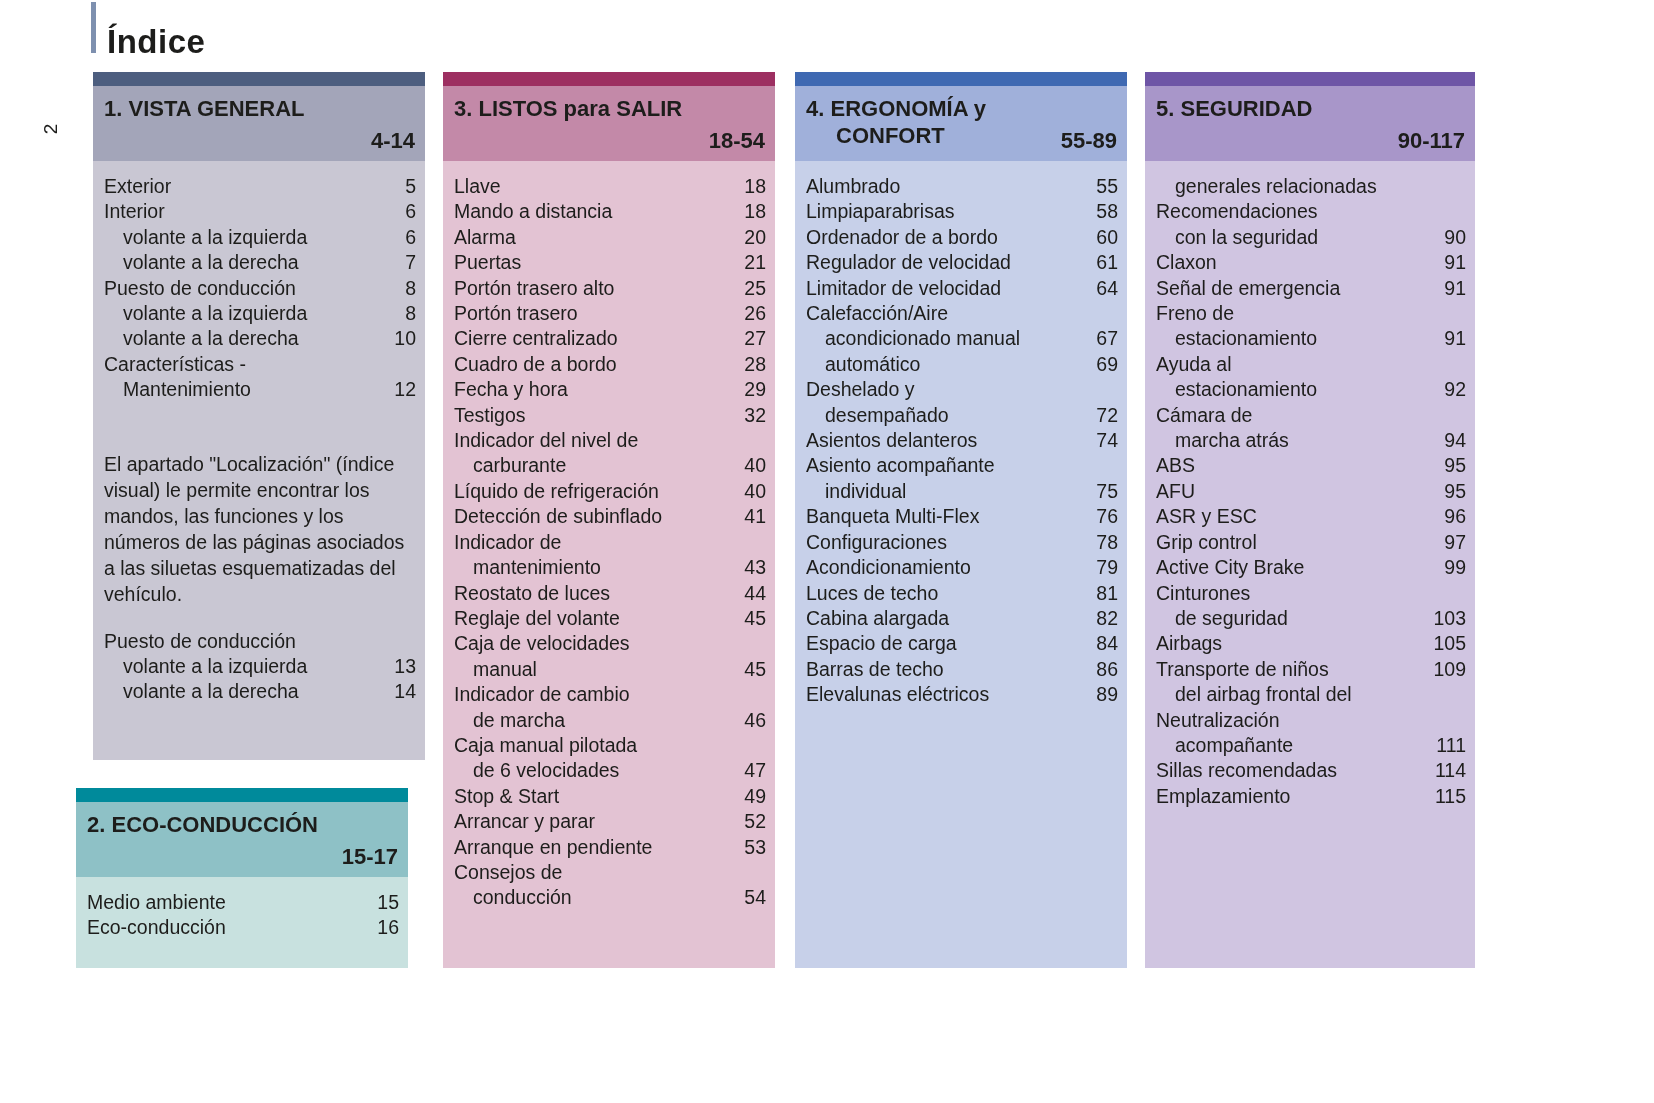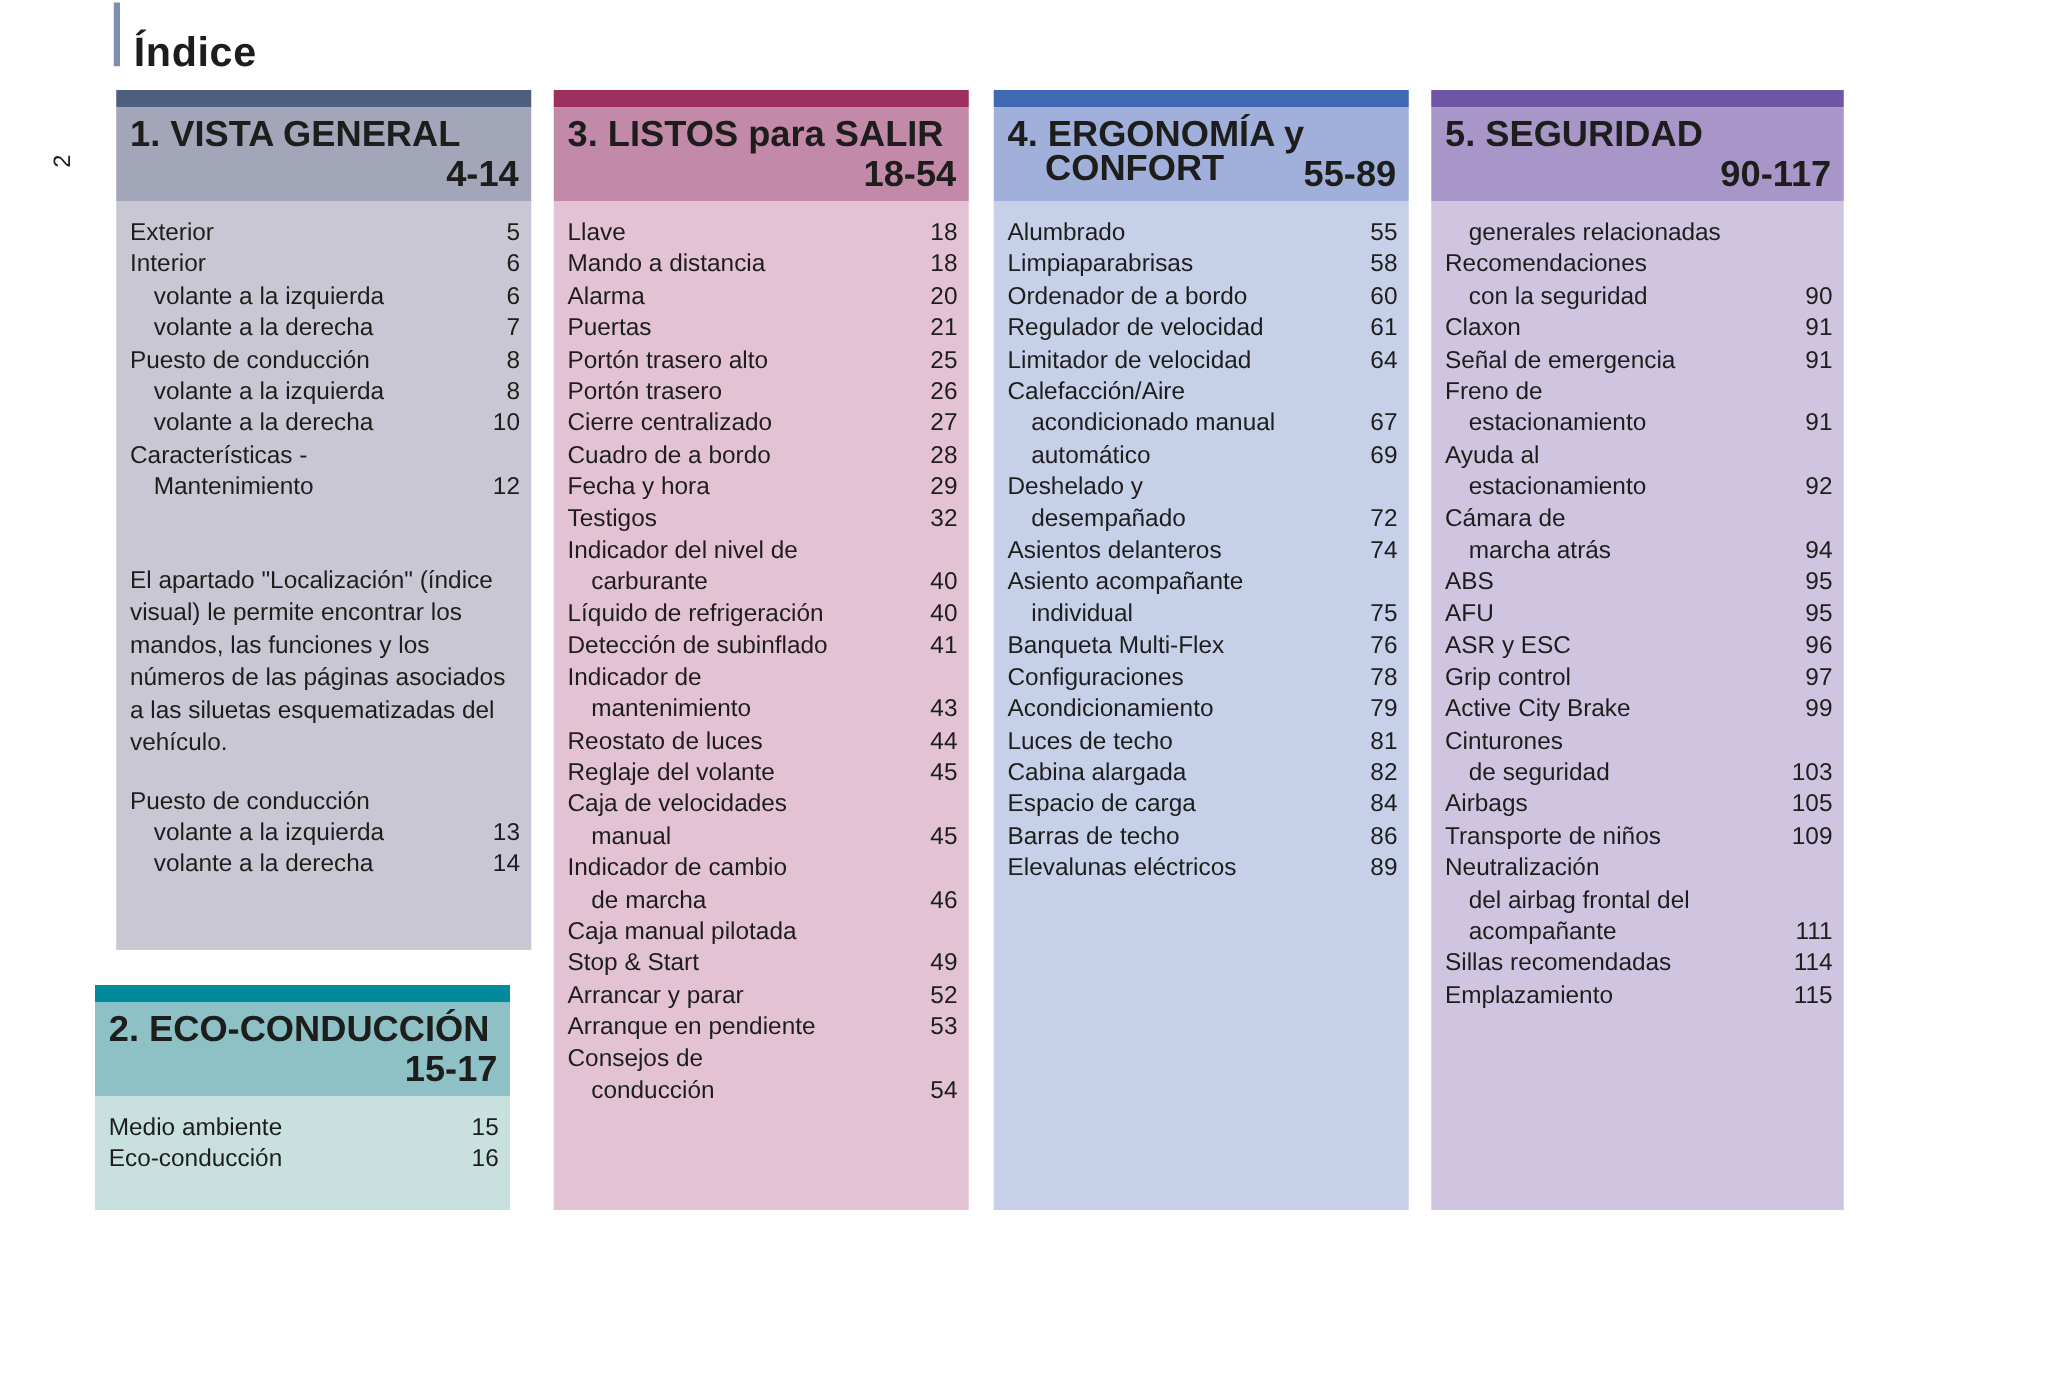"1. VISTA GENERAL" .sec-head { font-size: 29px -> 22px }
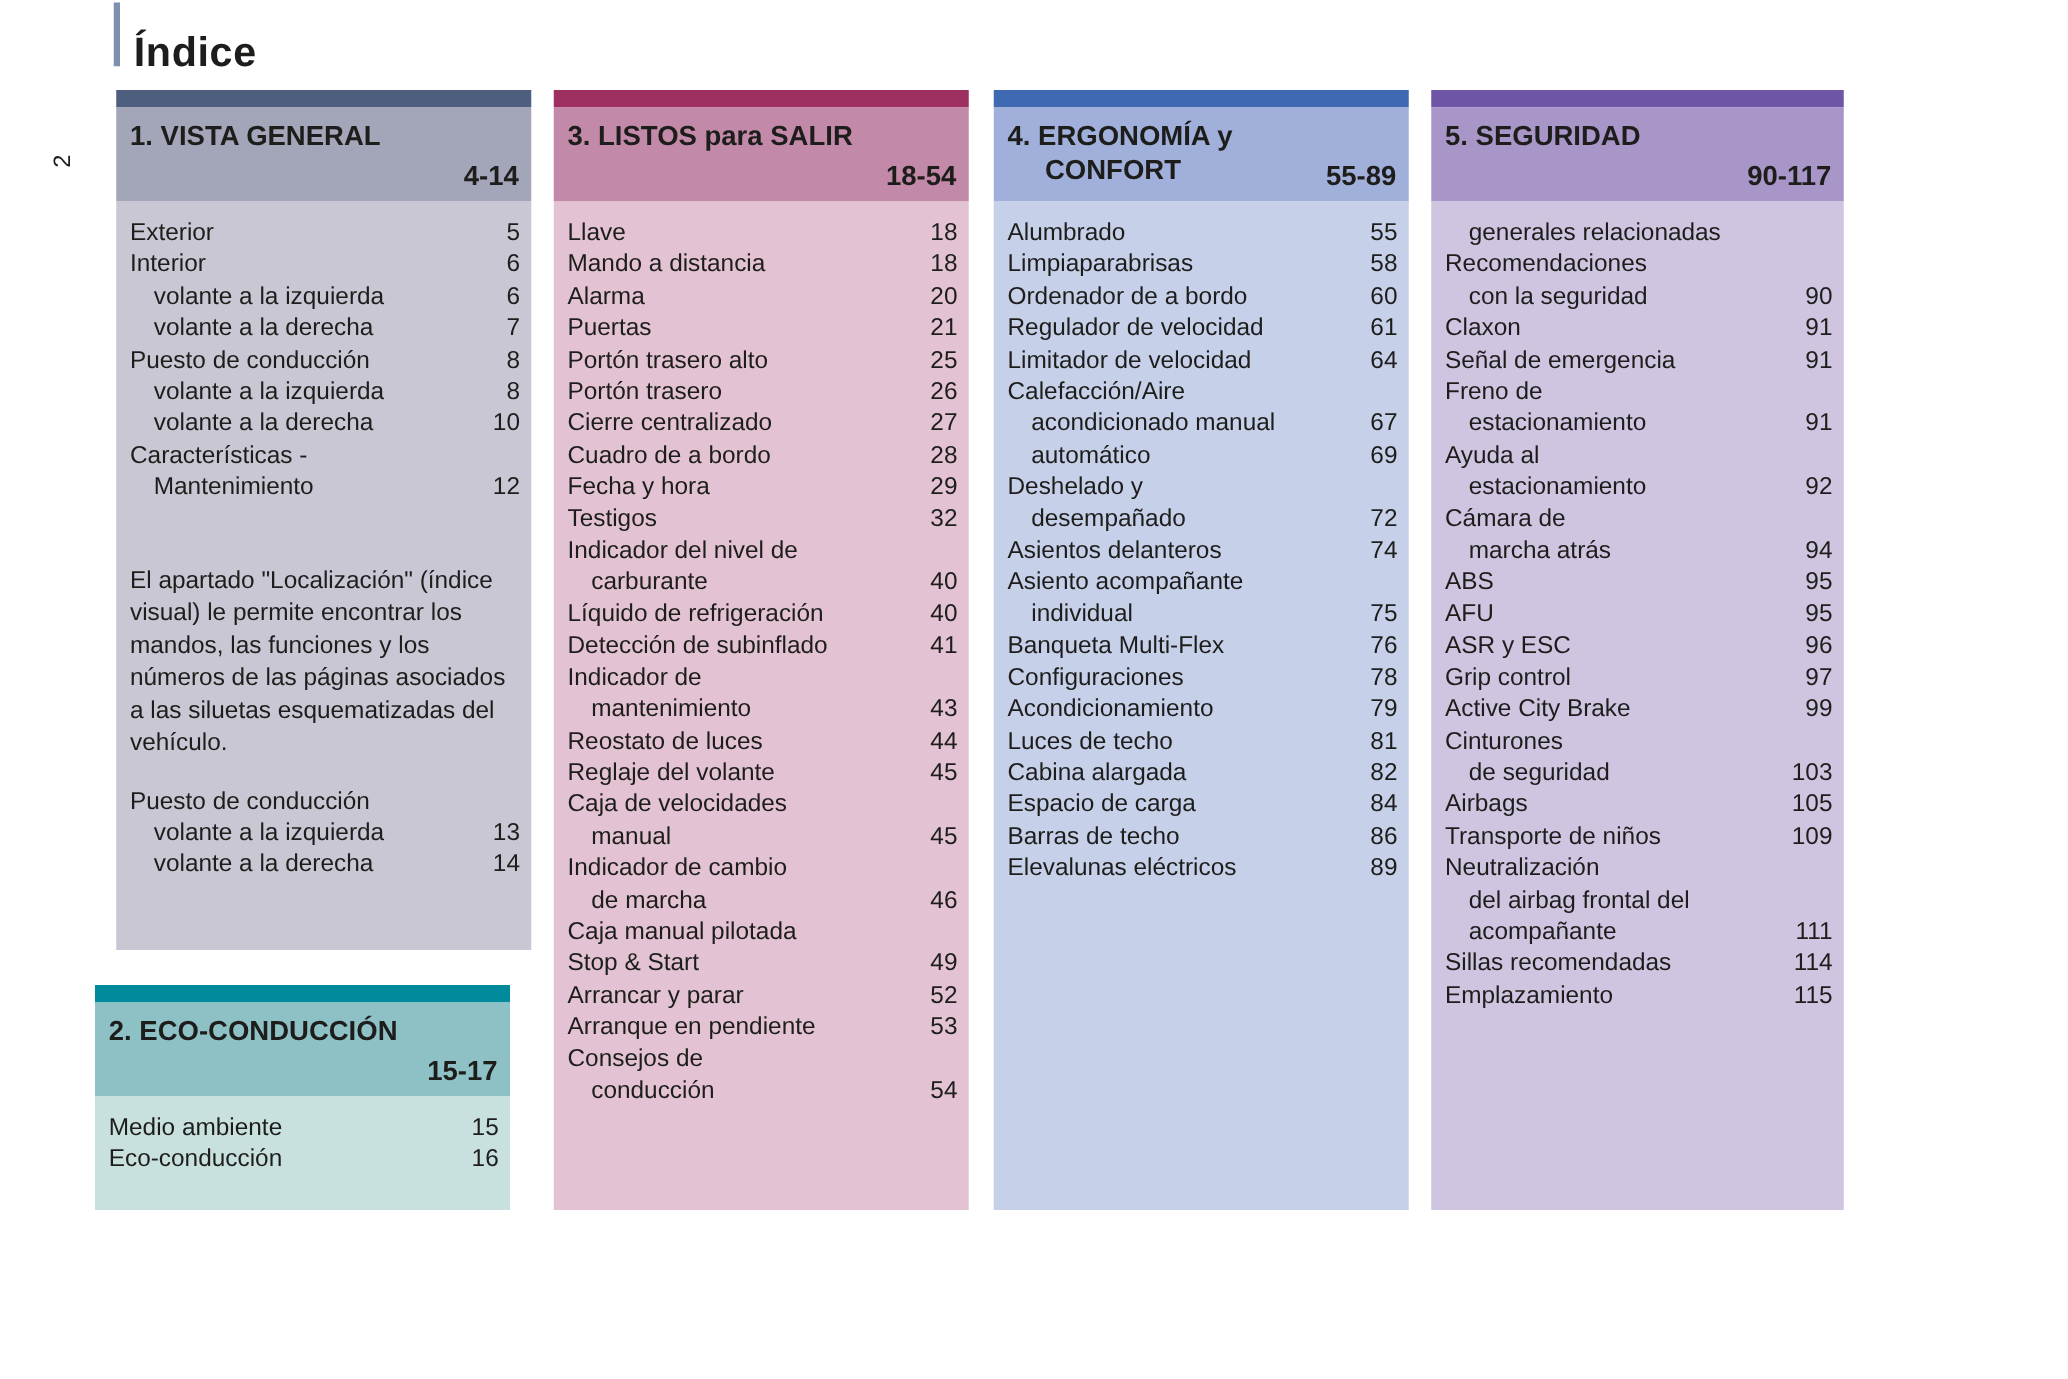"Neutralización" div.row { order: before "del airbag frontal del" -> after "del airbag frontal del" }
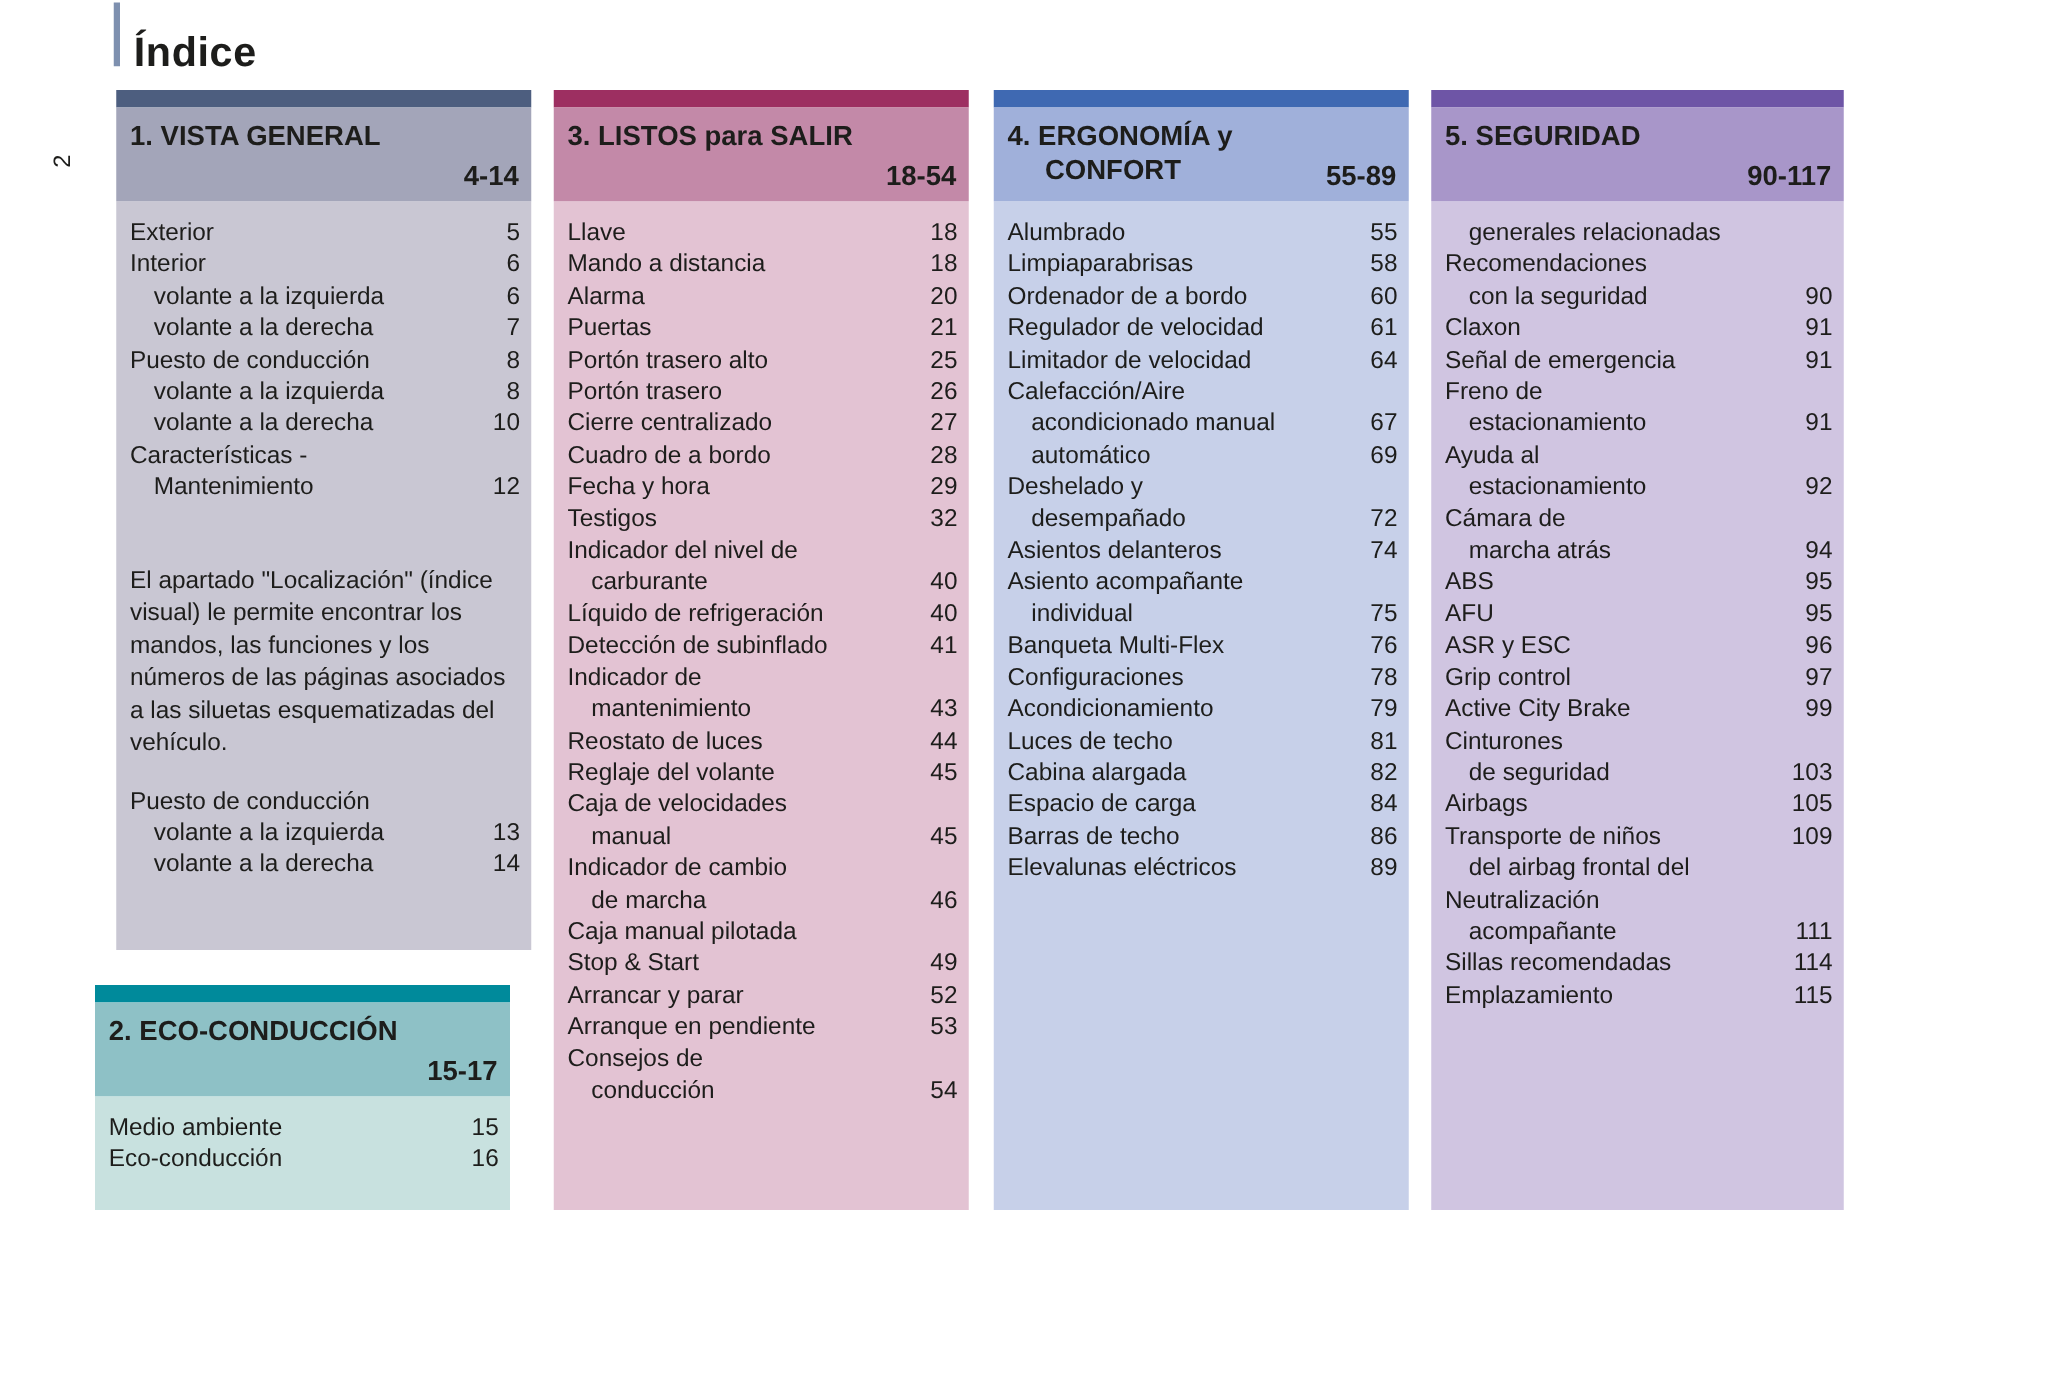"de 6 velocidades" div.row { html: none -> <div> <span>de 6 velocidades</span> <span>47</span> </div> }
